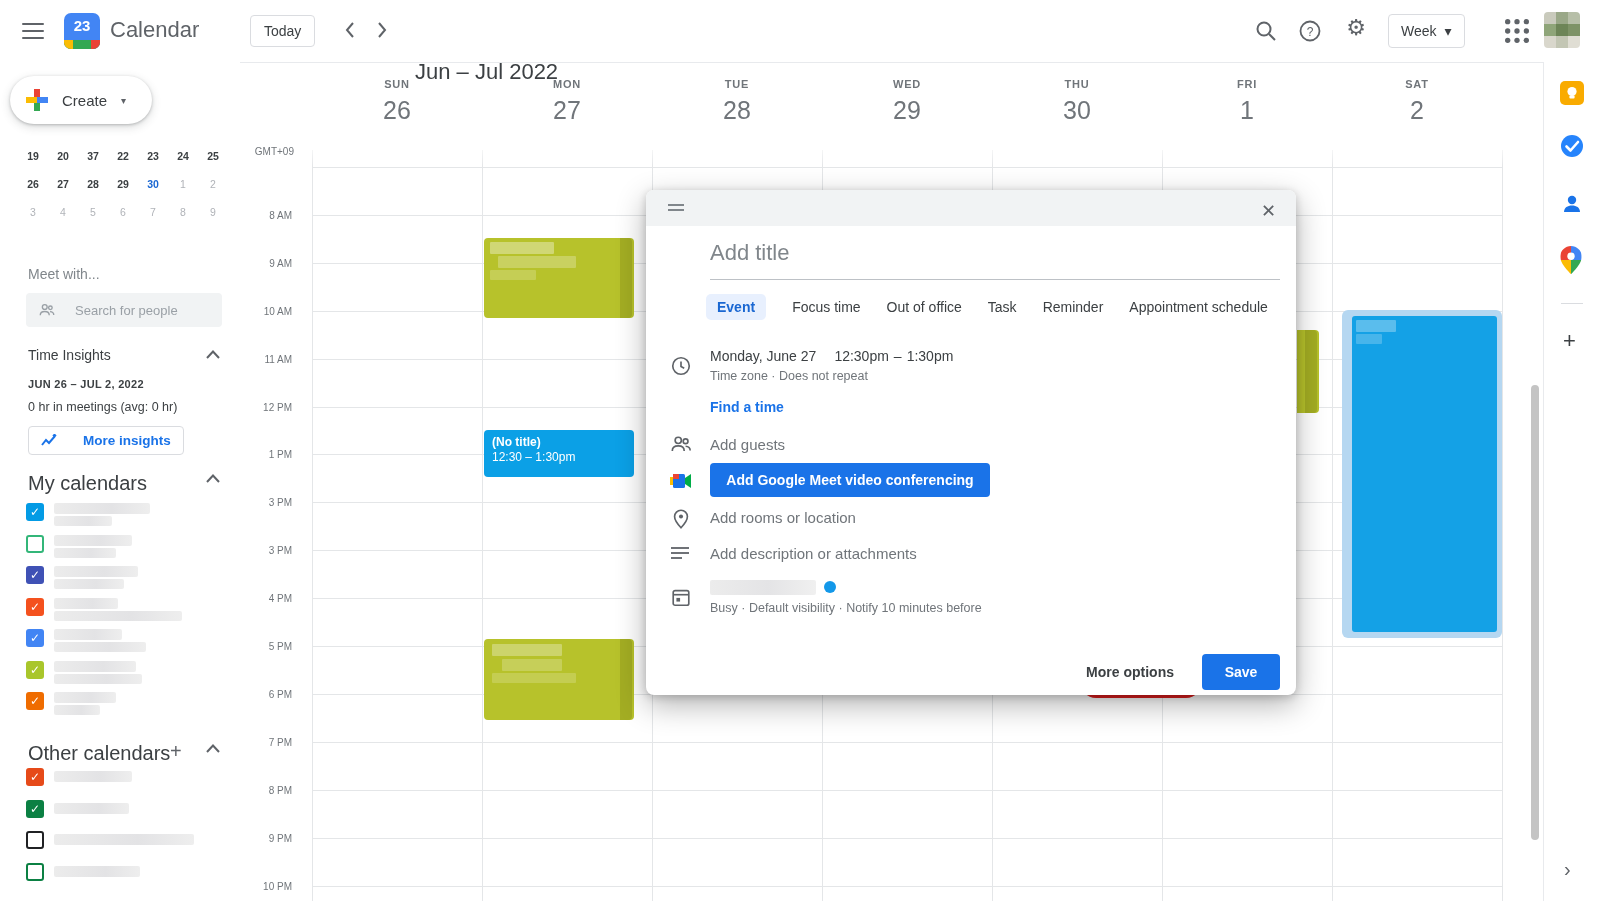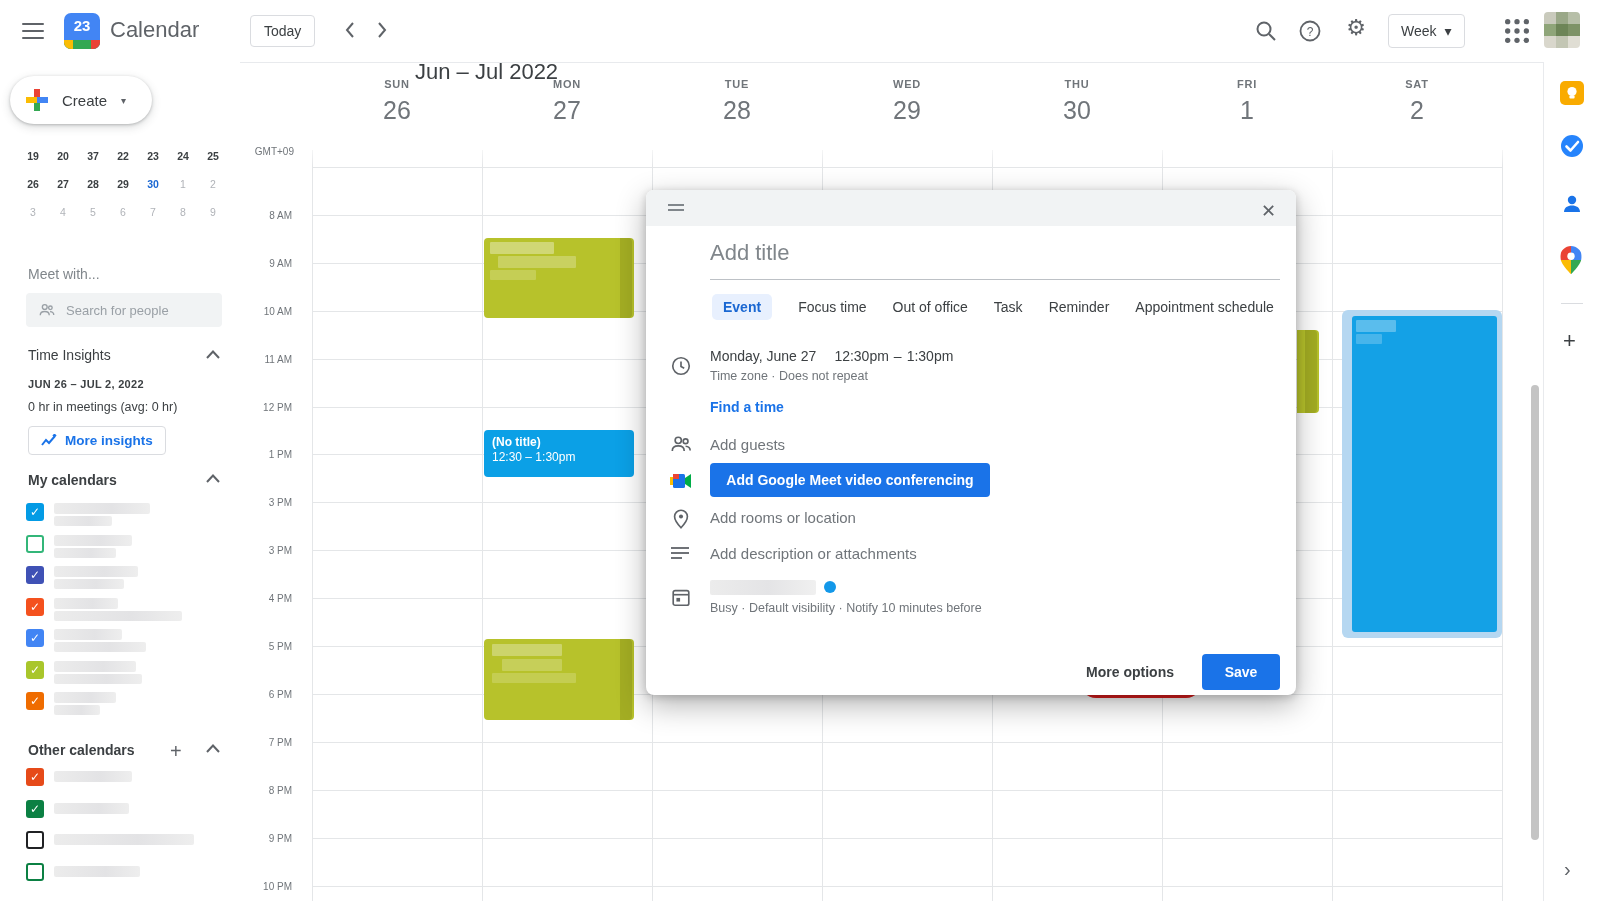"Search for people" #people-search .ph { margin-left: none -> 9px }
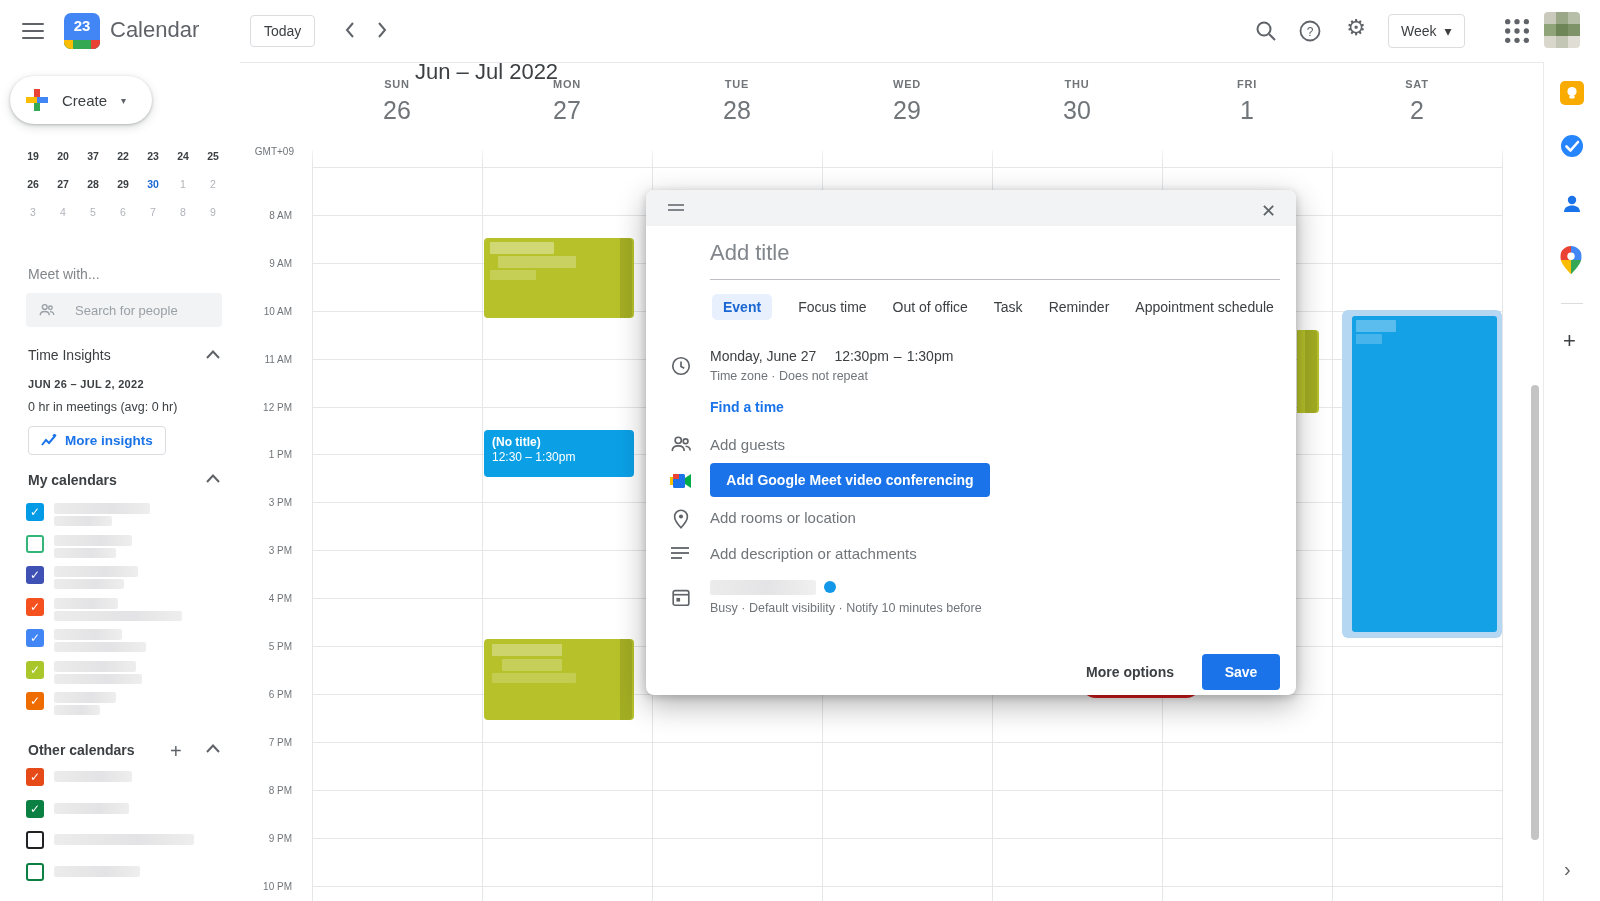"Event" #dlg-tabs { left: 66px -> 60px }
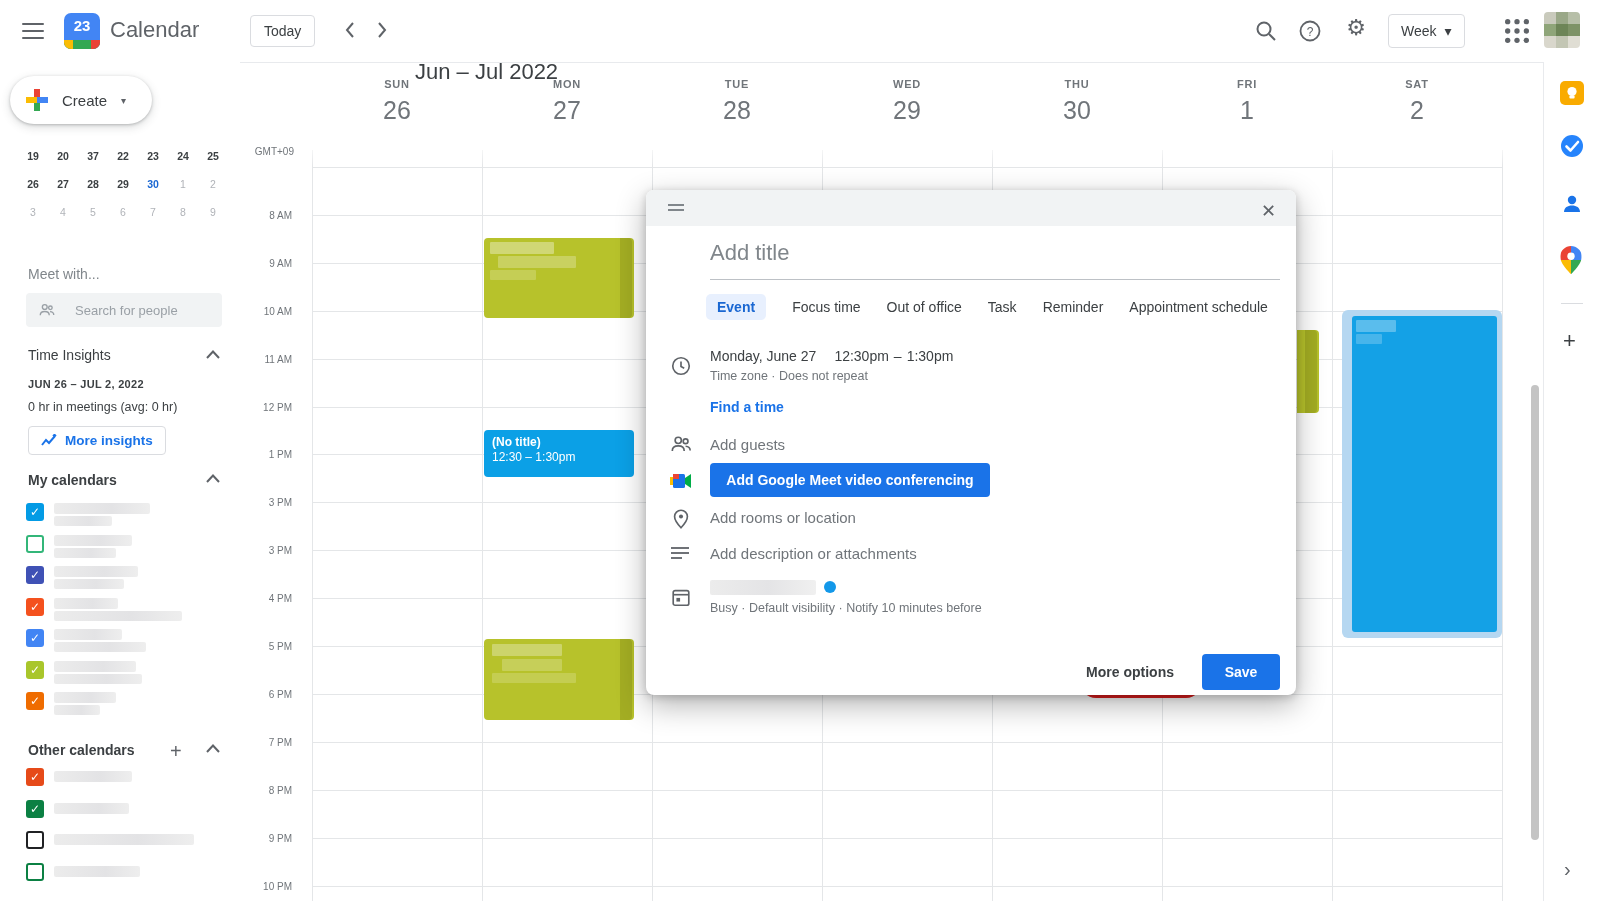"More insights" #more-insights { gap: 8px -> 26px }
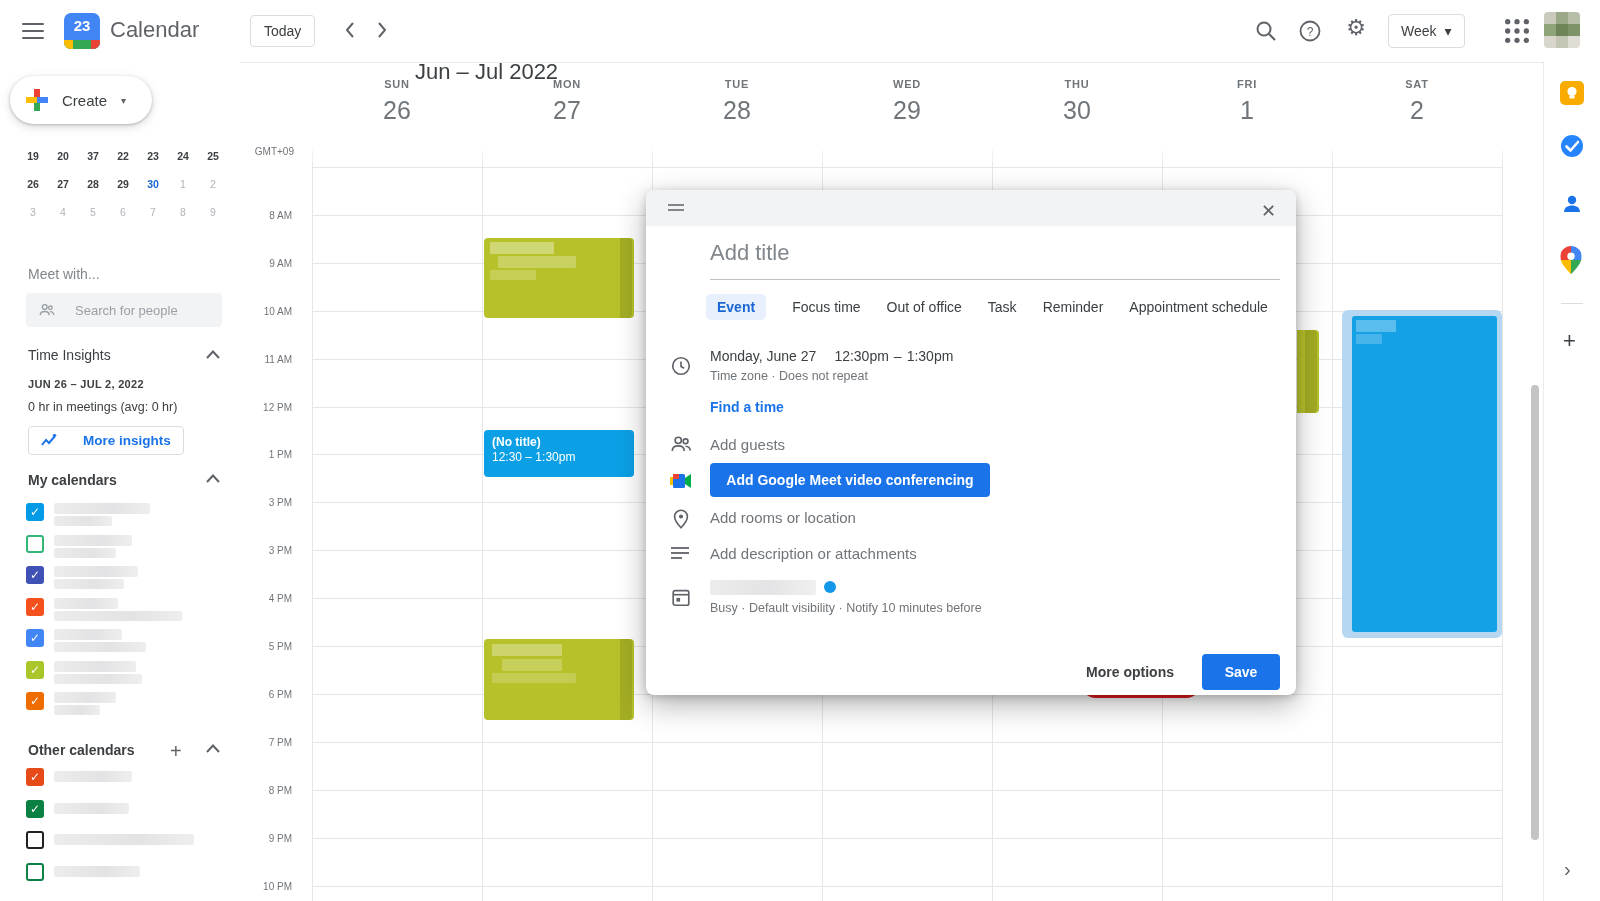"My calendars" .sec-title { font-size: 14px -> 20px; font-weight: bold -> normal }
